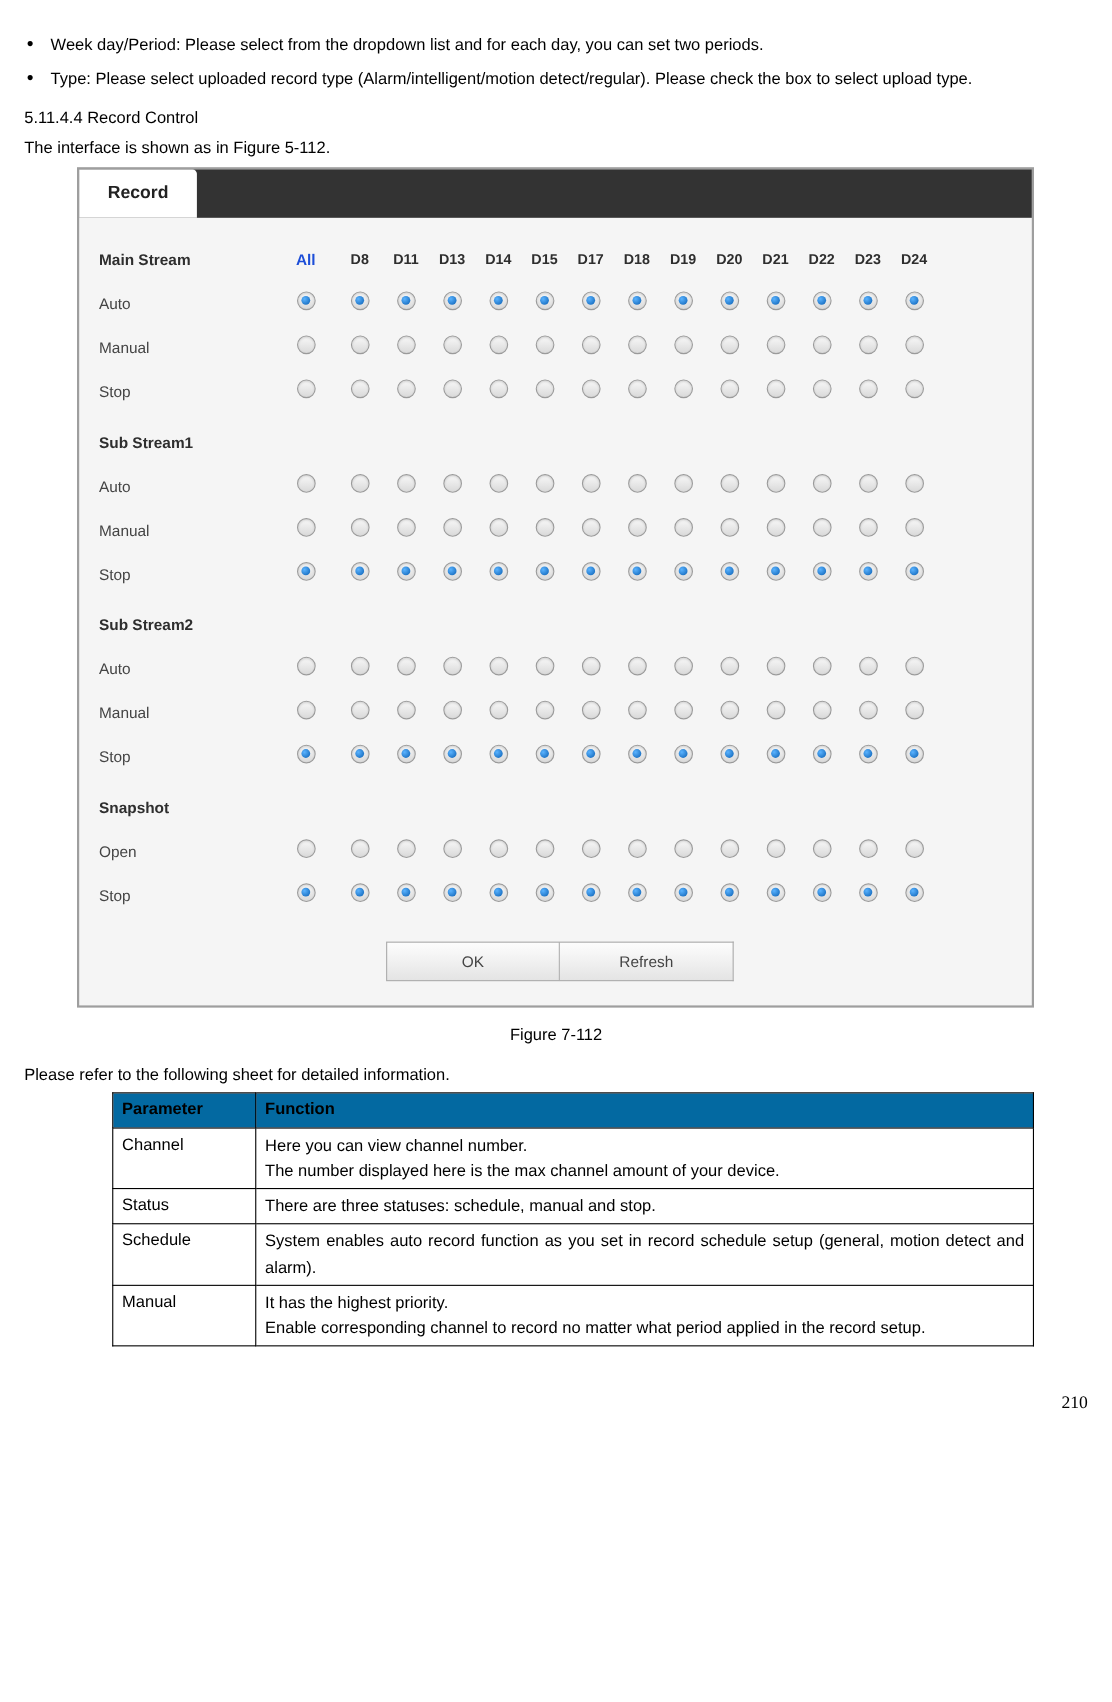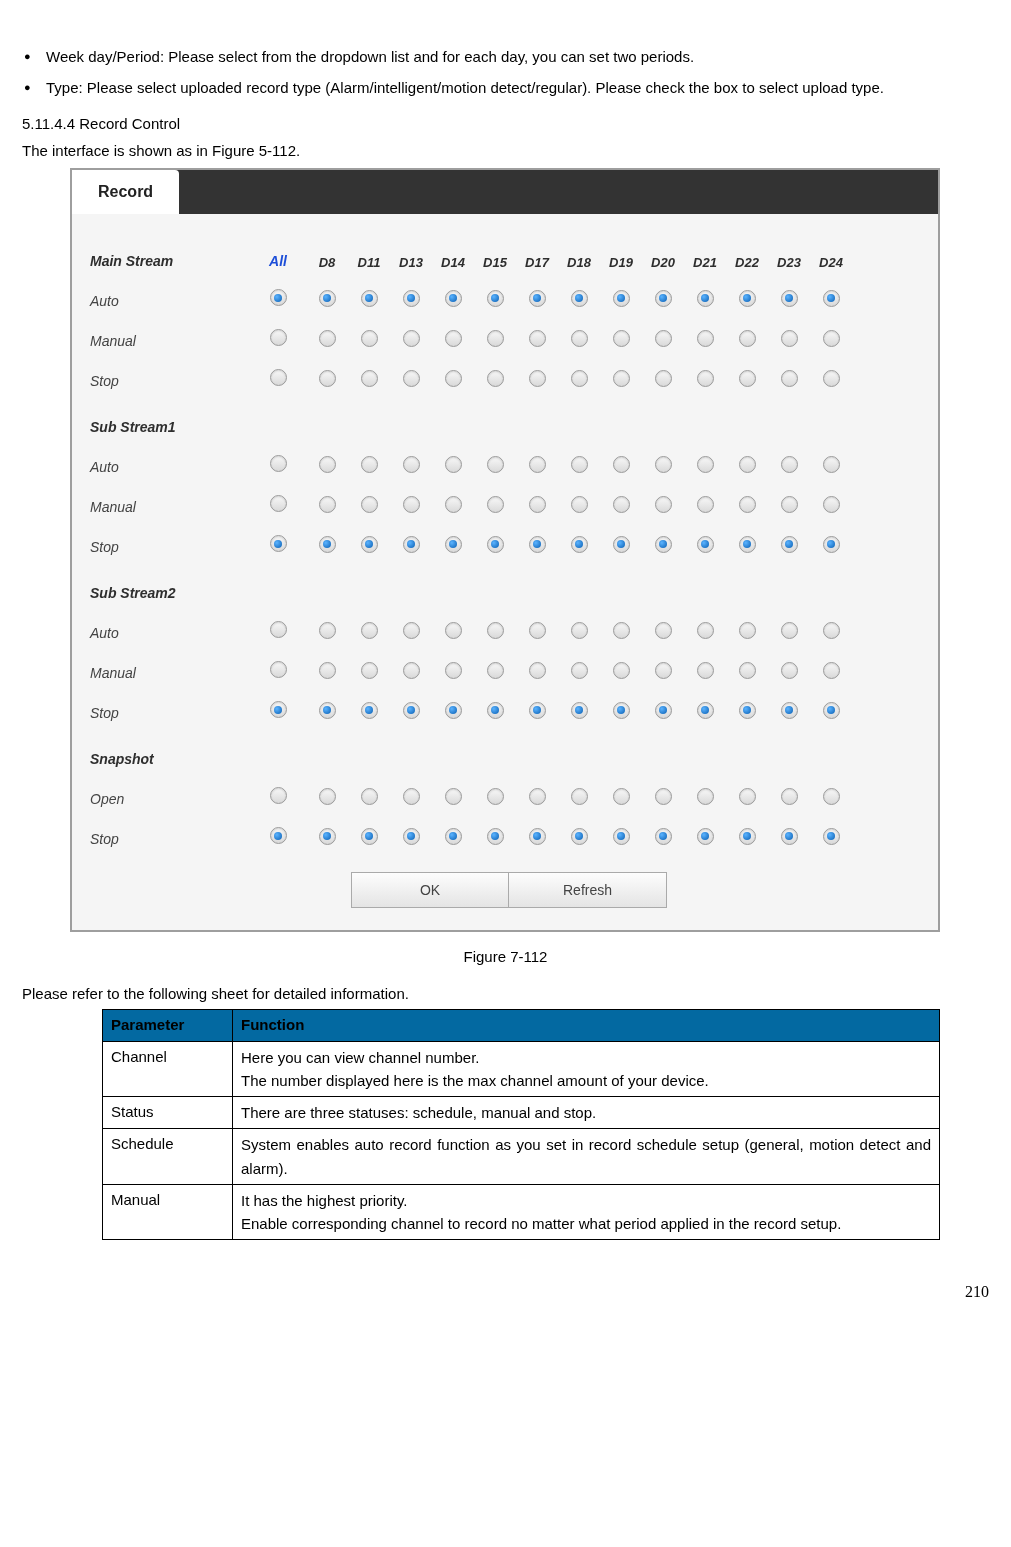"Week day/Period: Please select from" ul.bullets { margin: 16px 0 14px 0 -> 0 0 14px 0 }
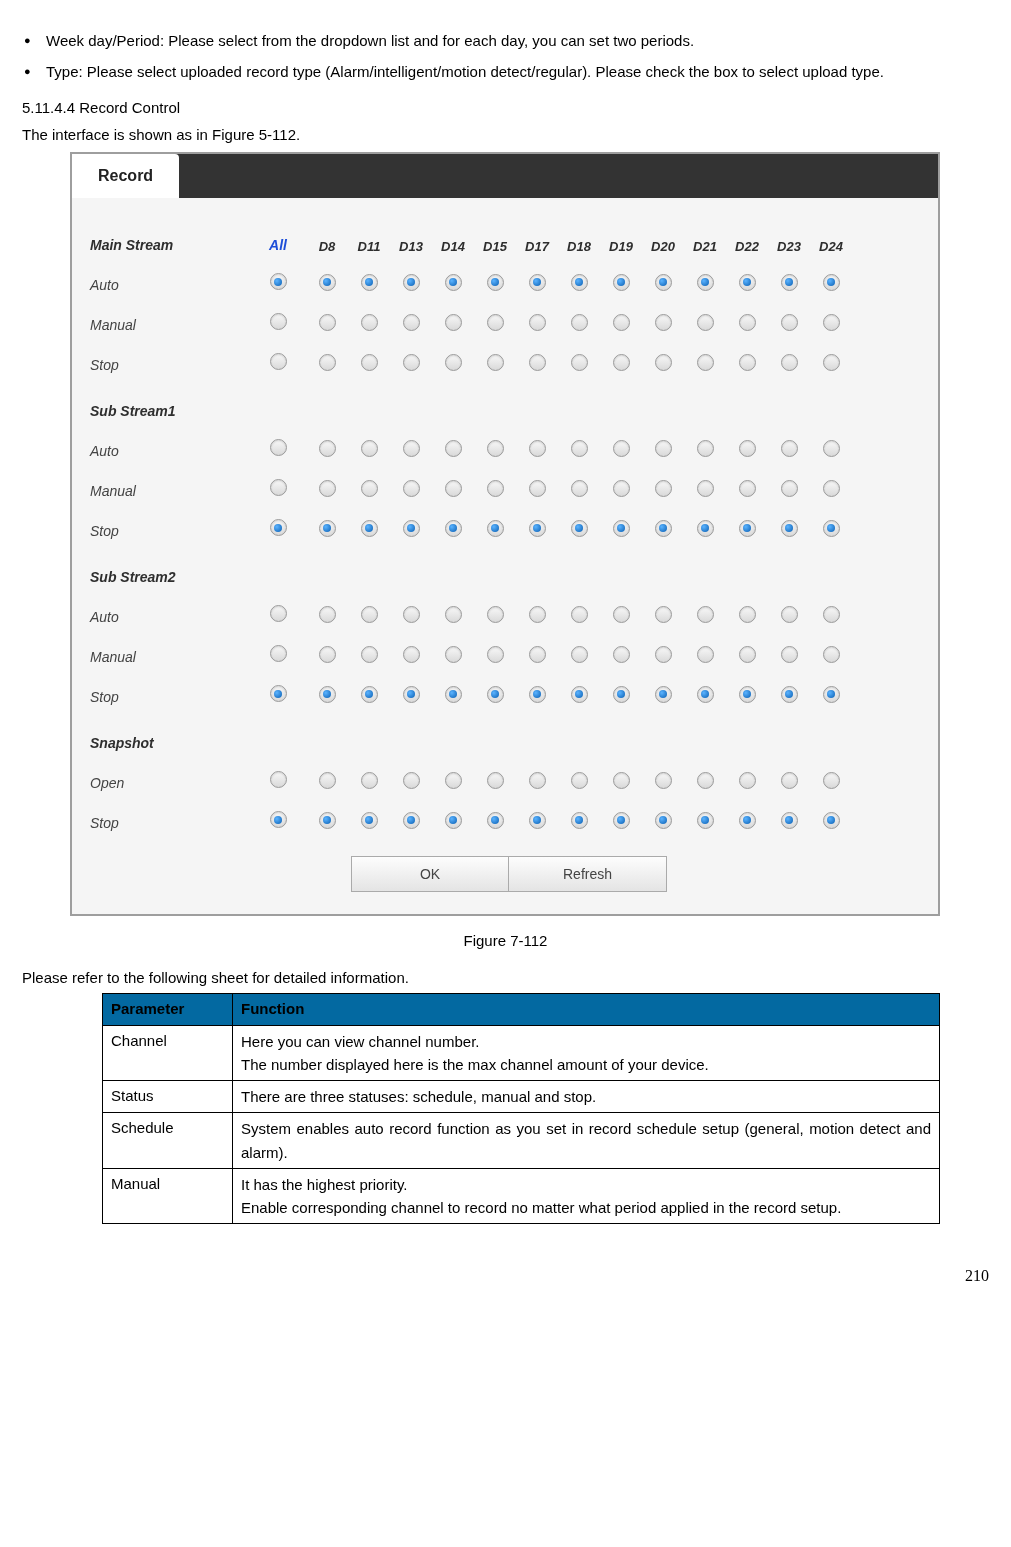"Main Stream" .grid-row { align-items: flex-end -> center; font-style: italic -> none }
